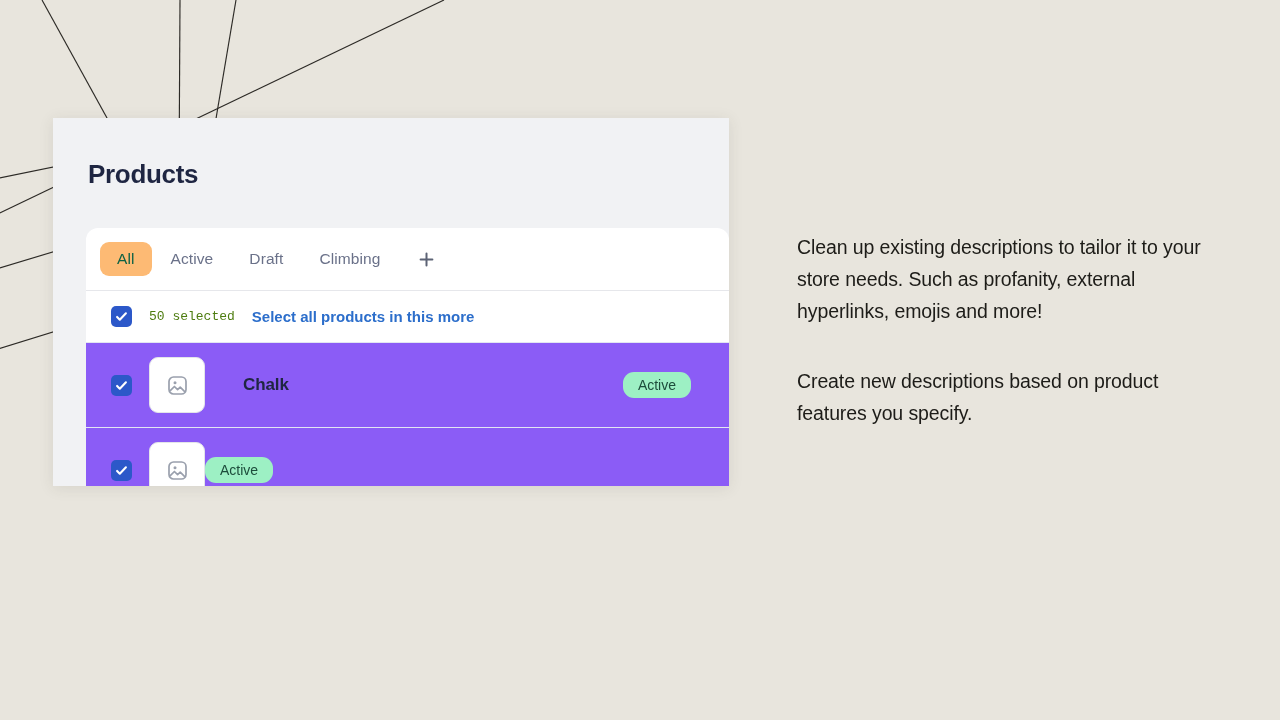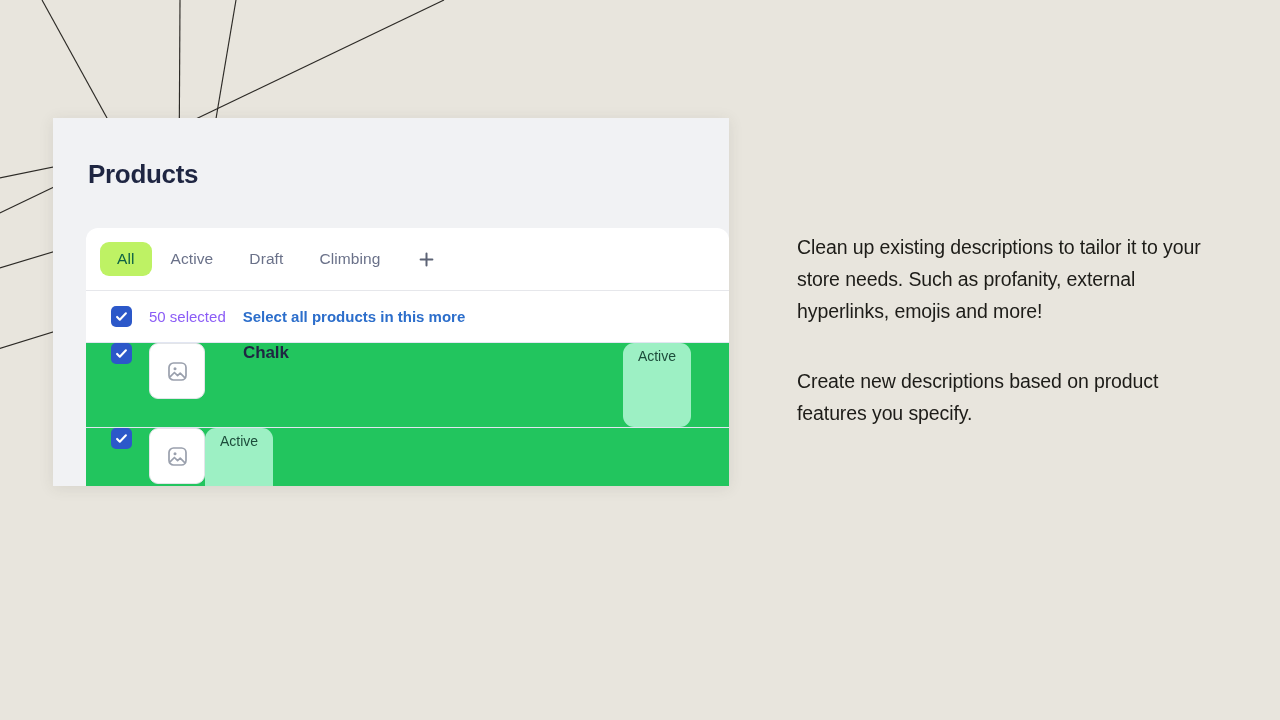"All" .tab.is-active { background: #bef264 -> #fdba74 }
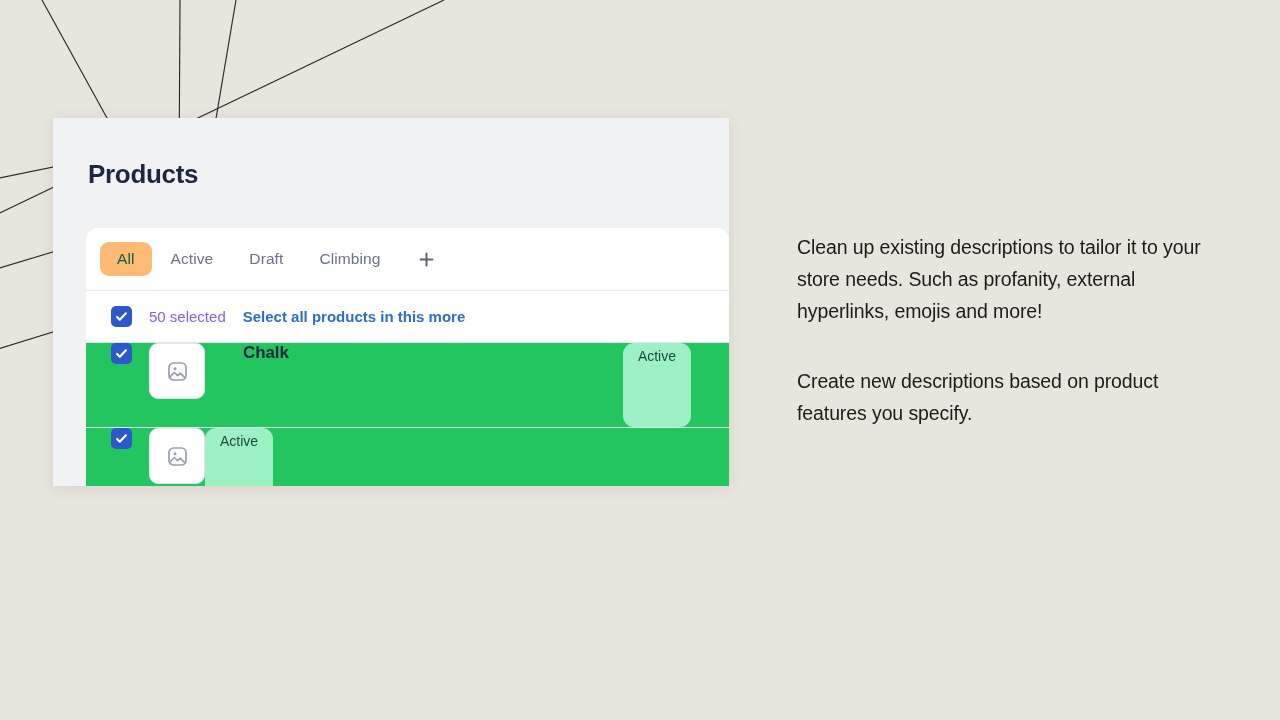"50 selected" #selected-count { color: #8b5cf6 -> #4d7c0f; font-family: none -> Liberation Mono, monospace; font-size: 15px -> 13px }
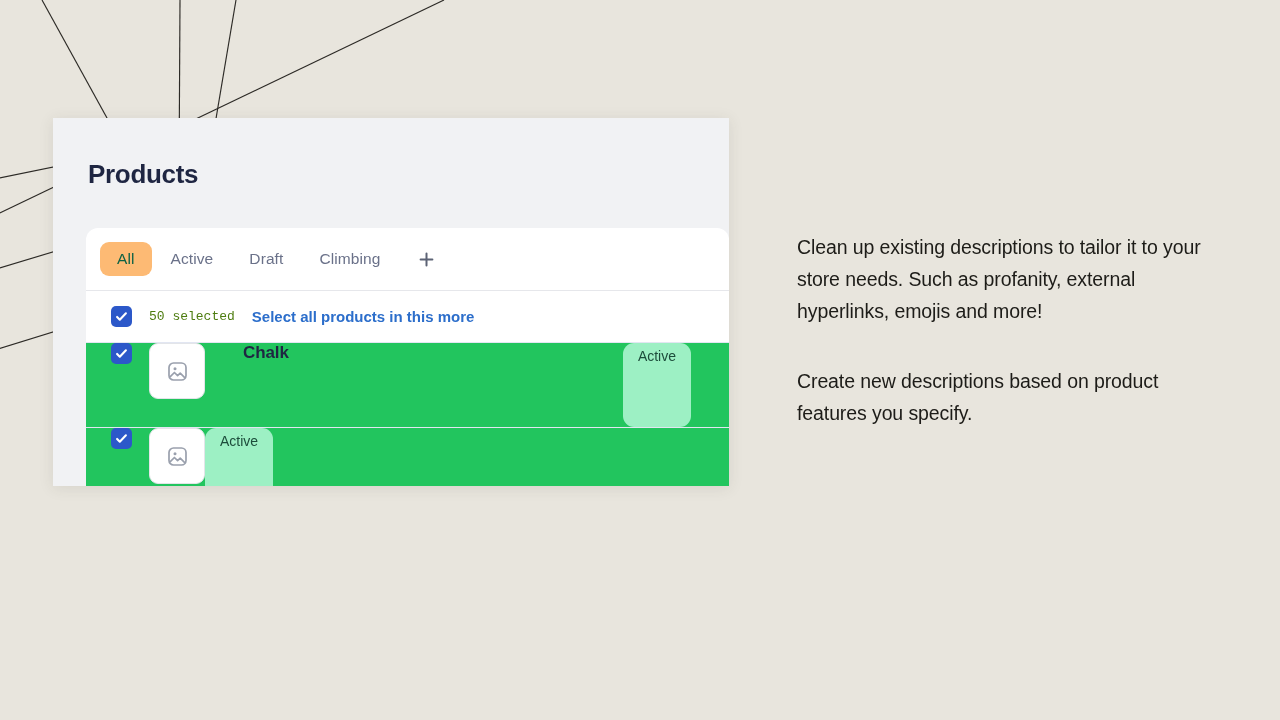"Chalk" .product-row { align-items: none -> center; background: #22c55e -> #8b5cf6 }
